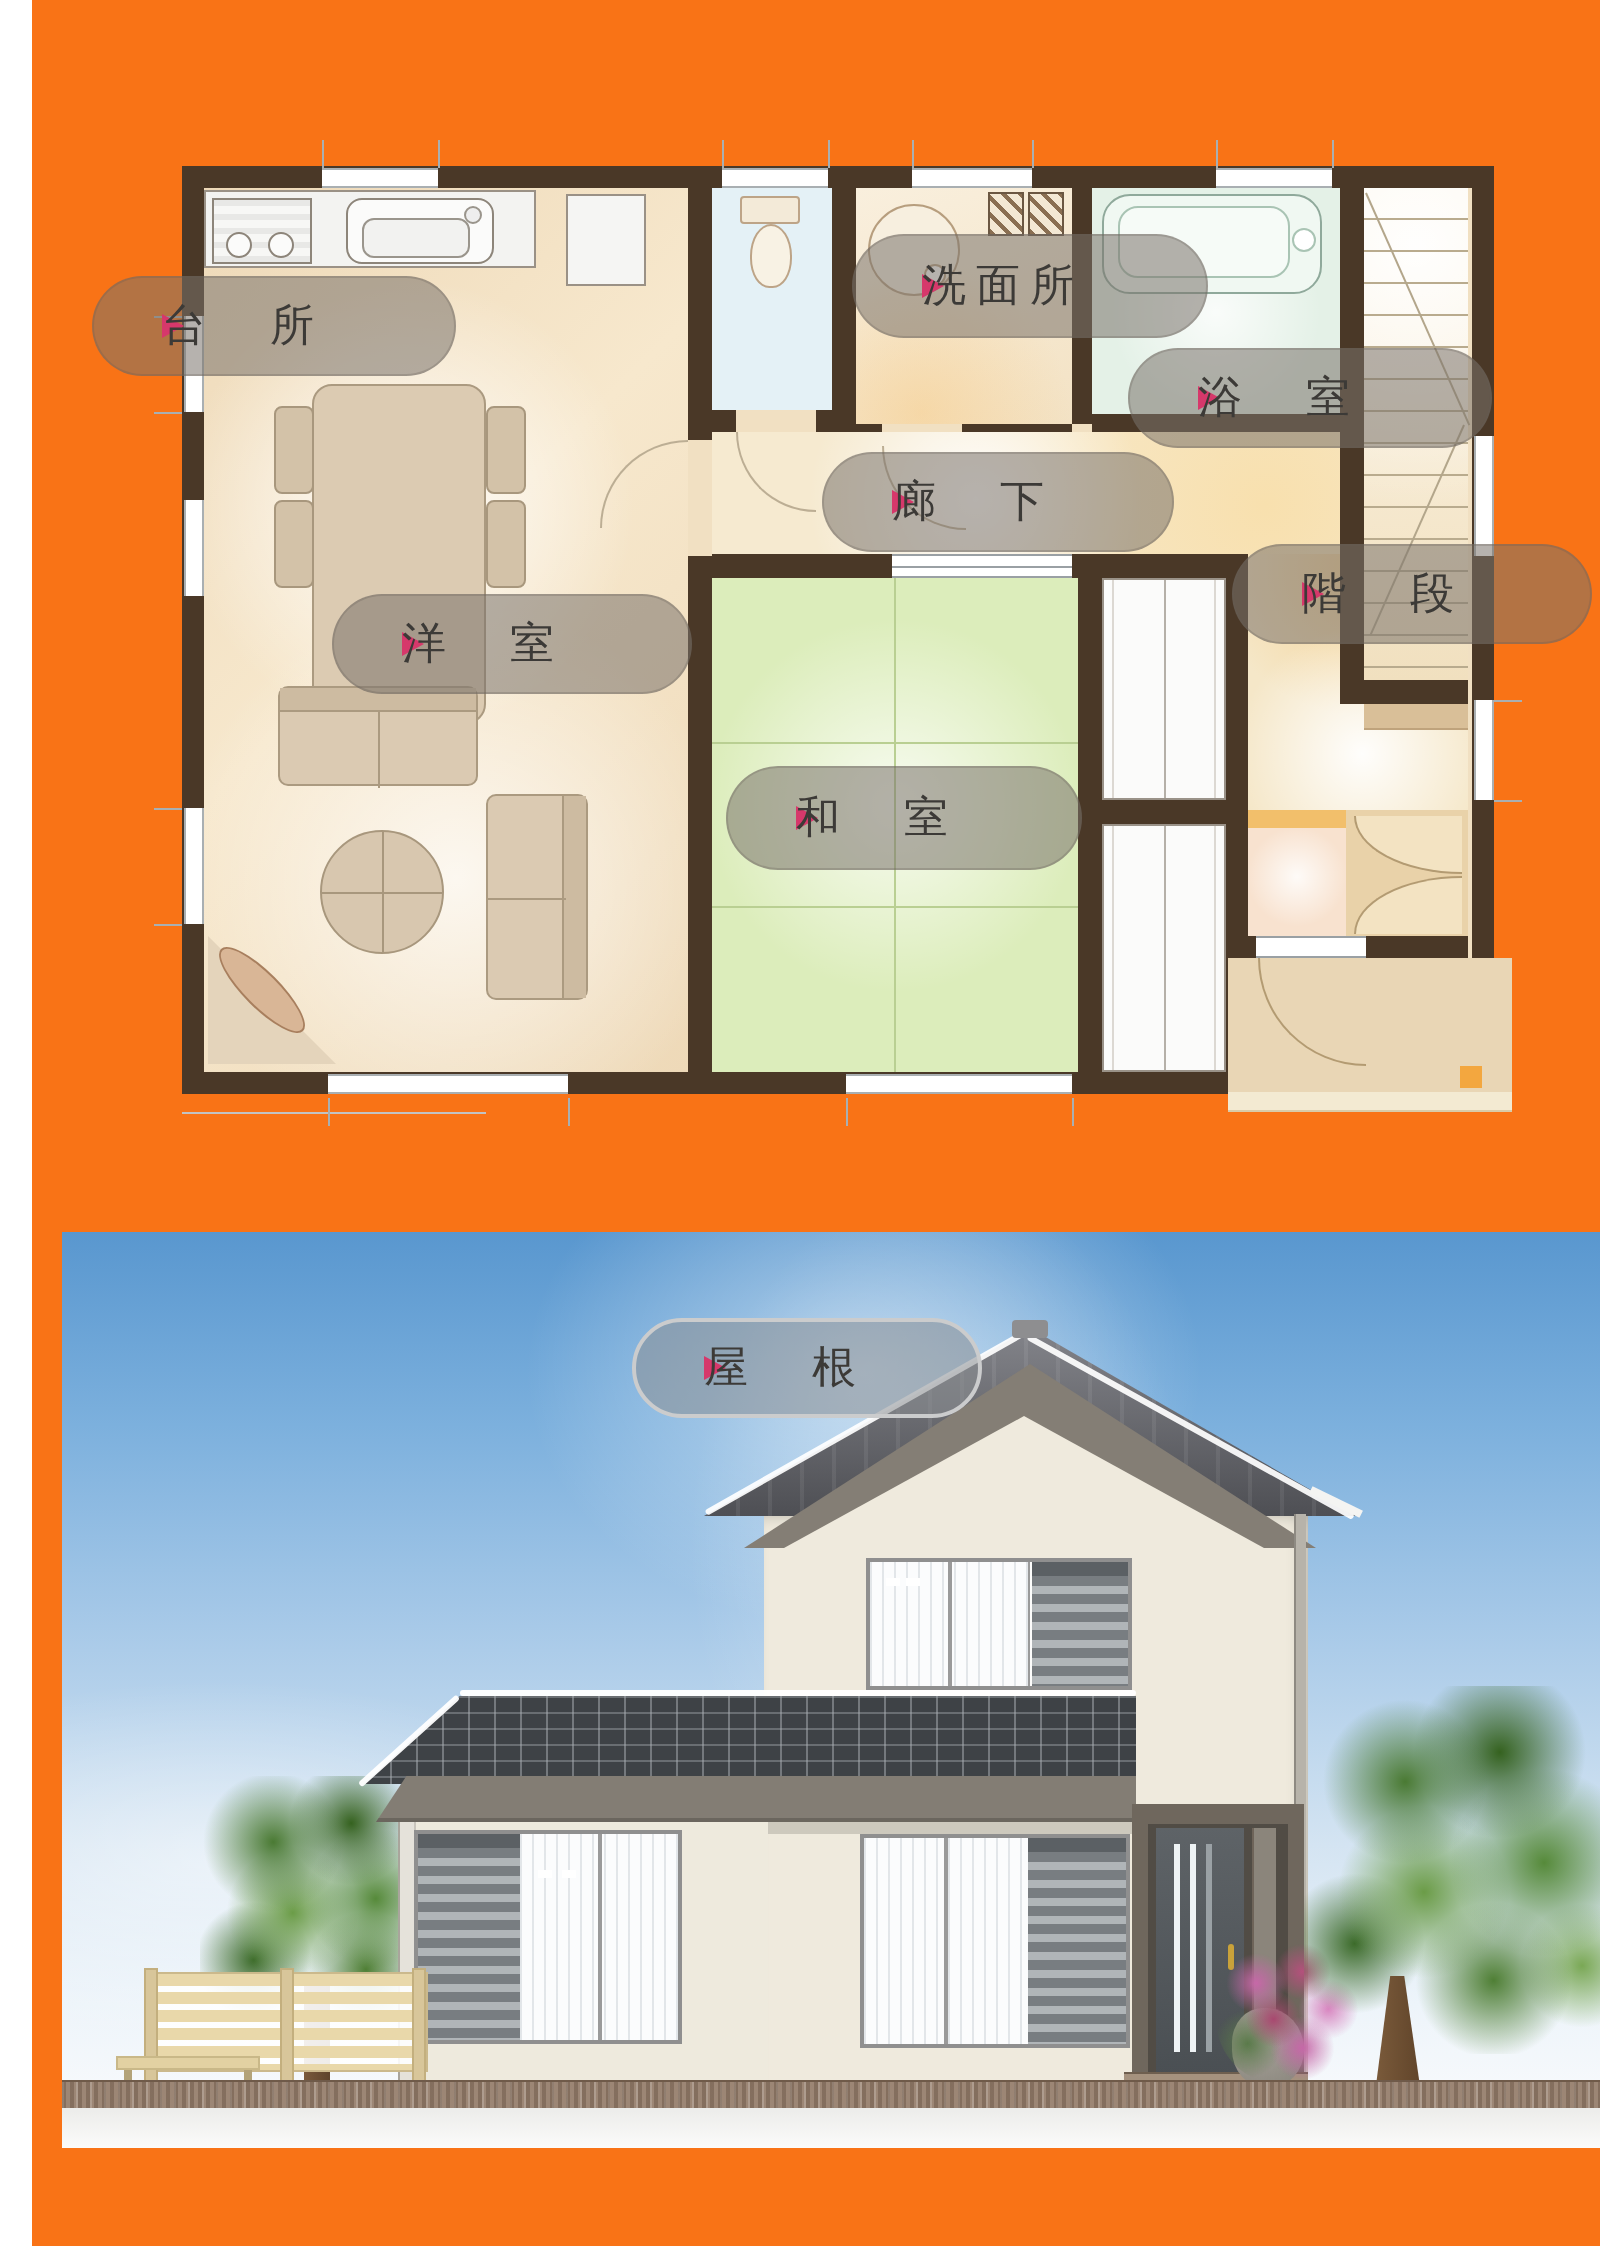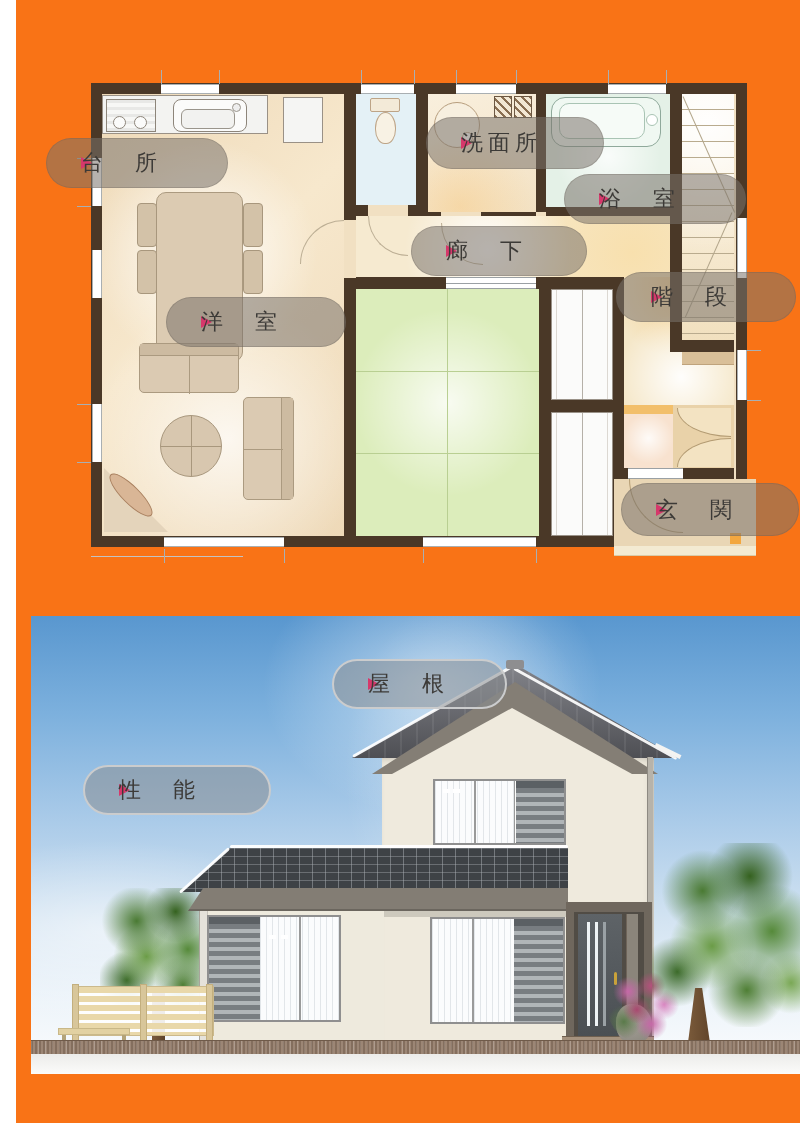"和 室" div.pill { html: none -> <div> <span></span> <span>和 室</span> </div> }
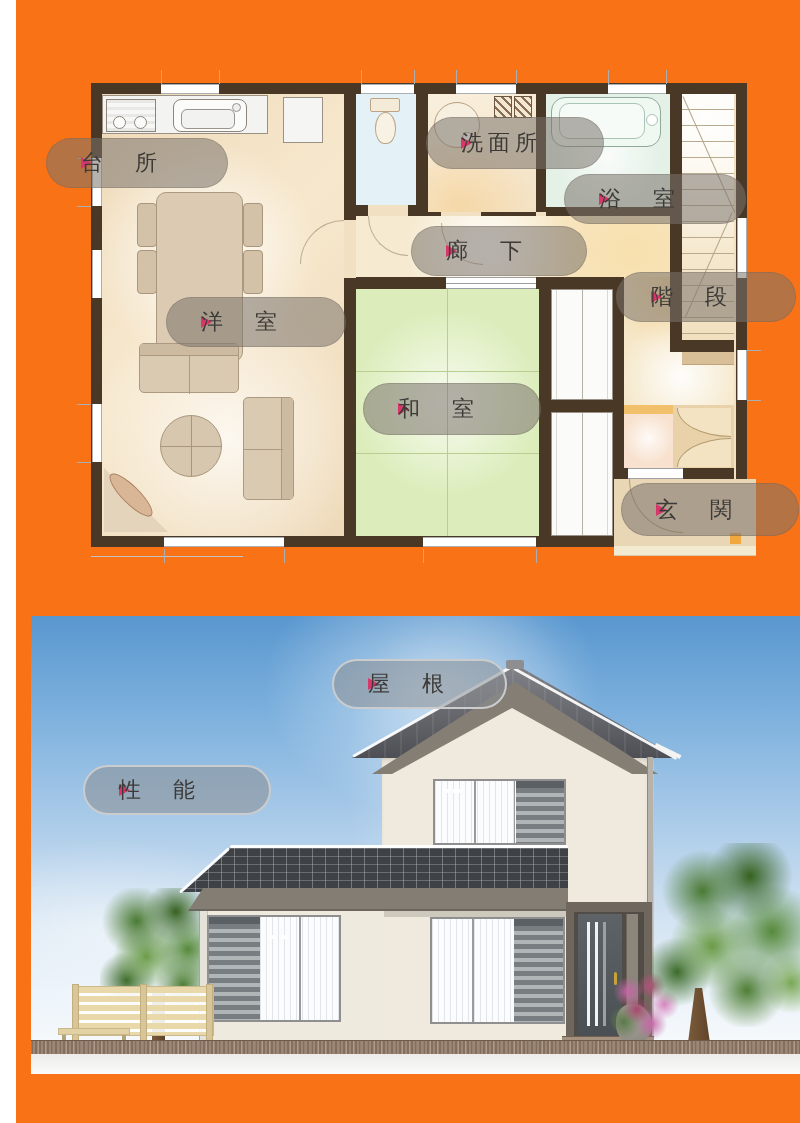"玄 関" div.pill { html: <div> <span></span> <span>玄 関</span> </div> -> none }
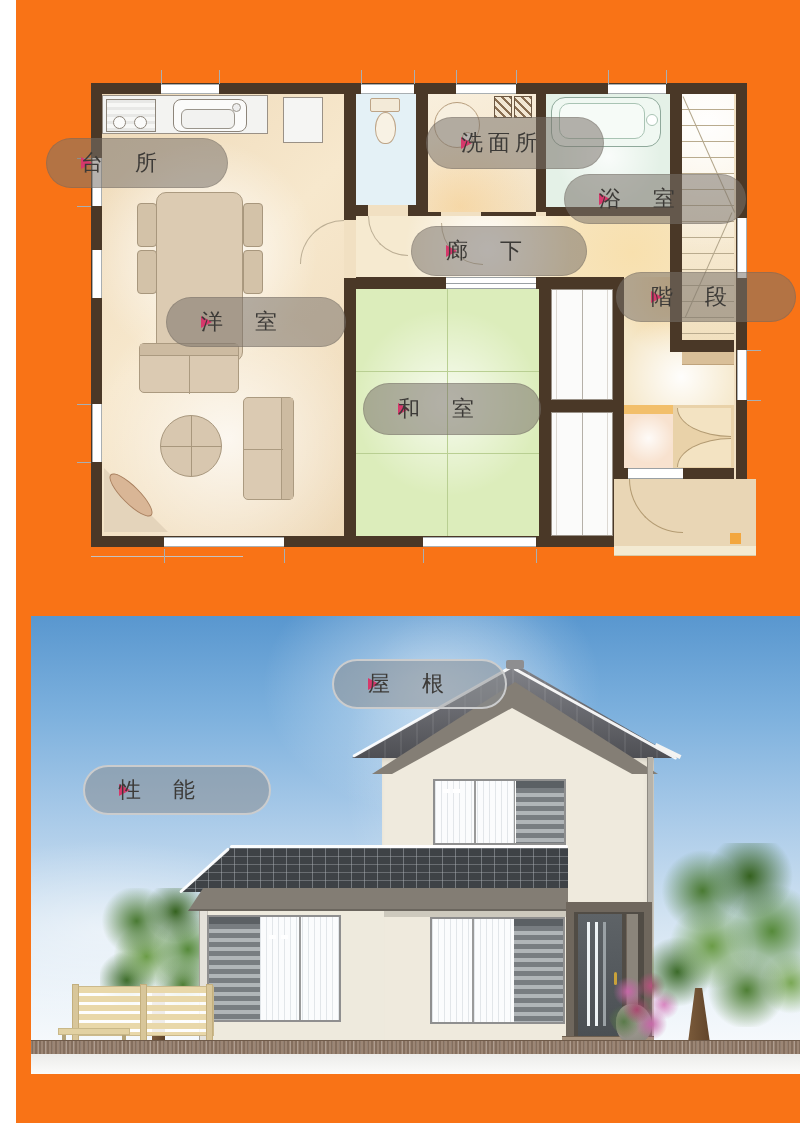"屋 根" #ex-roof { left: 316px -> 300px }
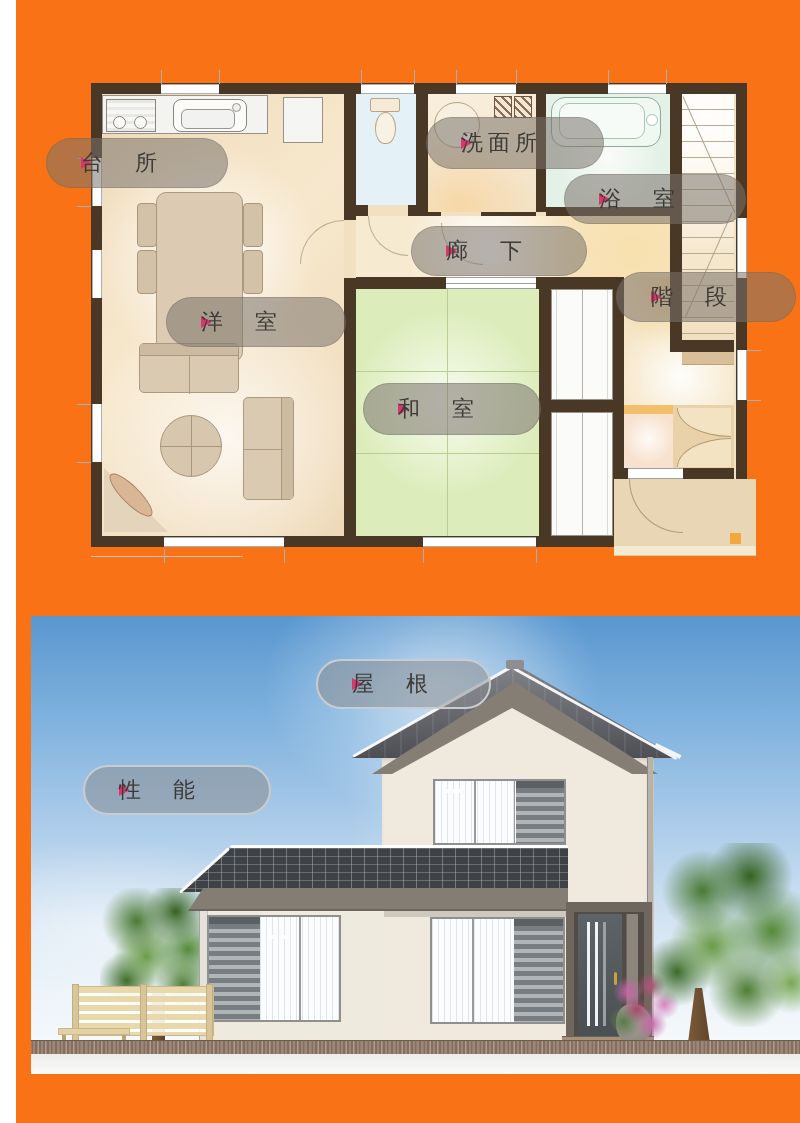"性 能" div.pill { html: <div> <span></span> <span>性 能</span> </div> -> none }
